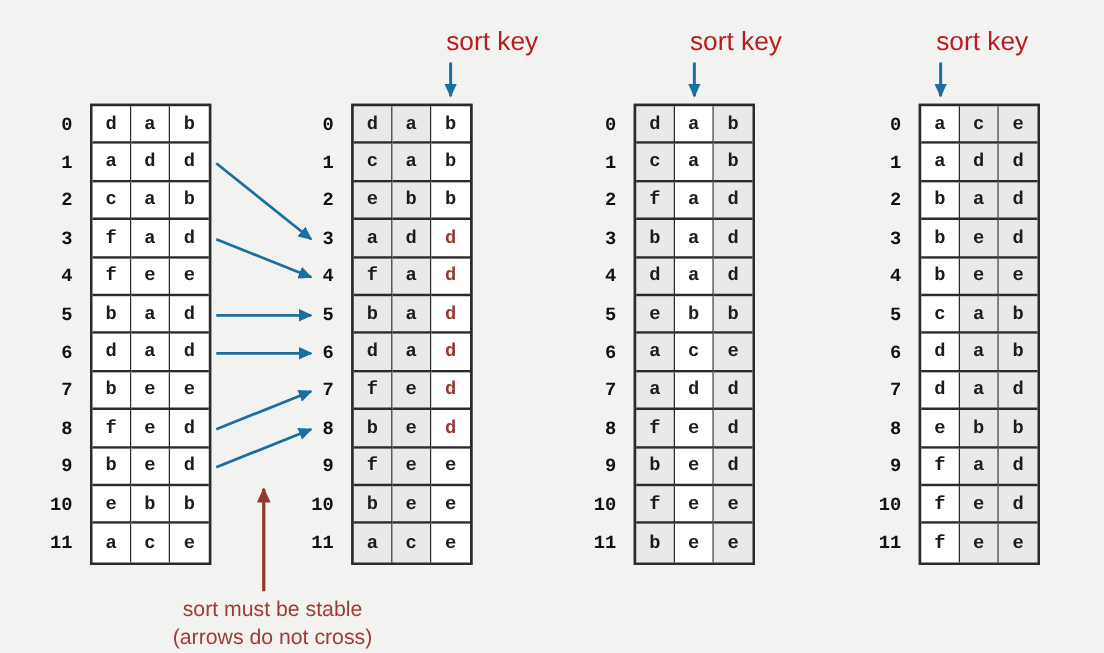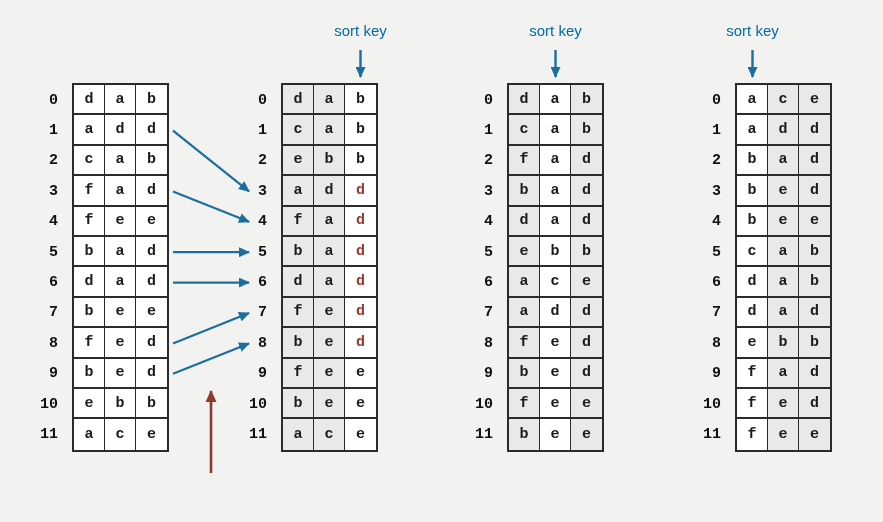"sort key" .sort-key-label { color: #0369a1 -> #b91c1c; font-size: 15px -> 21px; text-align: center -> right }
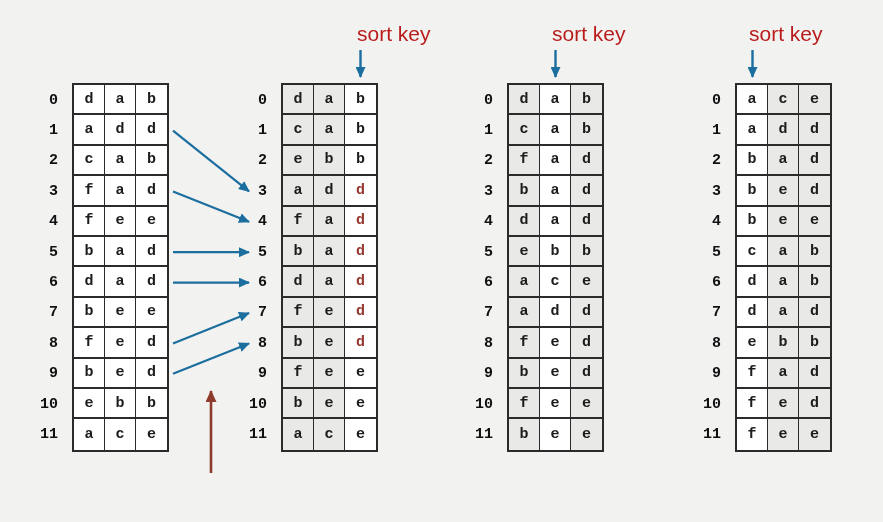"sort must be stable" div.stable-note { html: none -> <div> <span>sort must be stable</span><br> <span>(arrows do not cross)</span> </div> }
